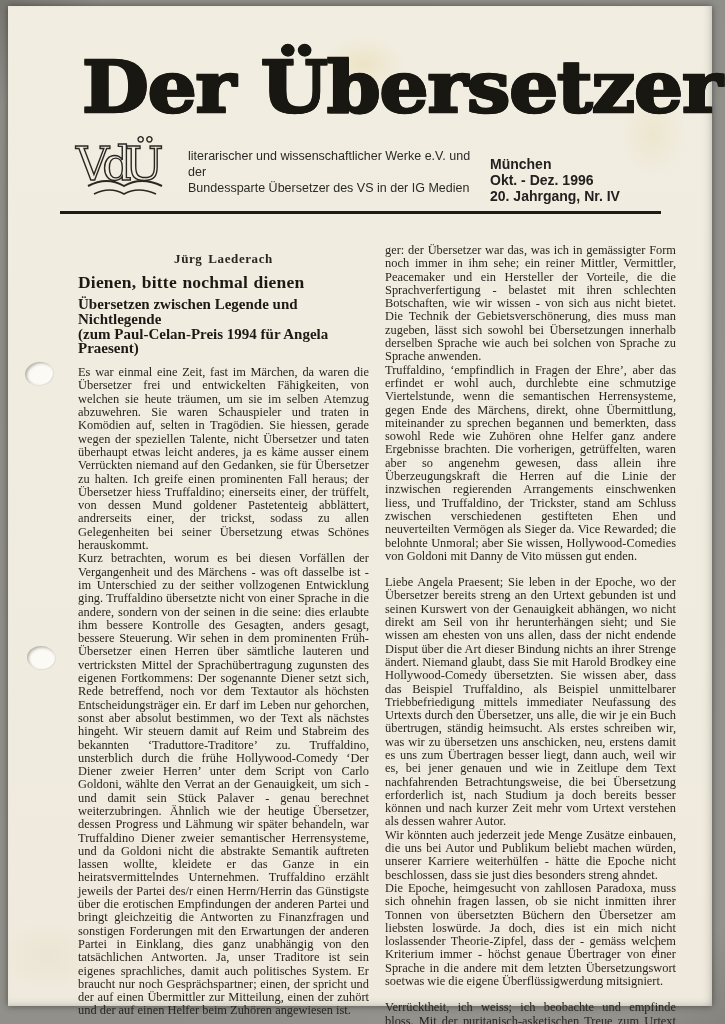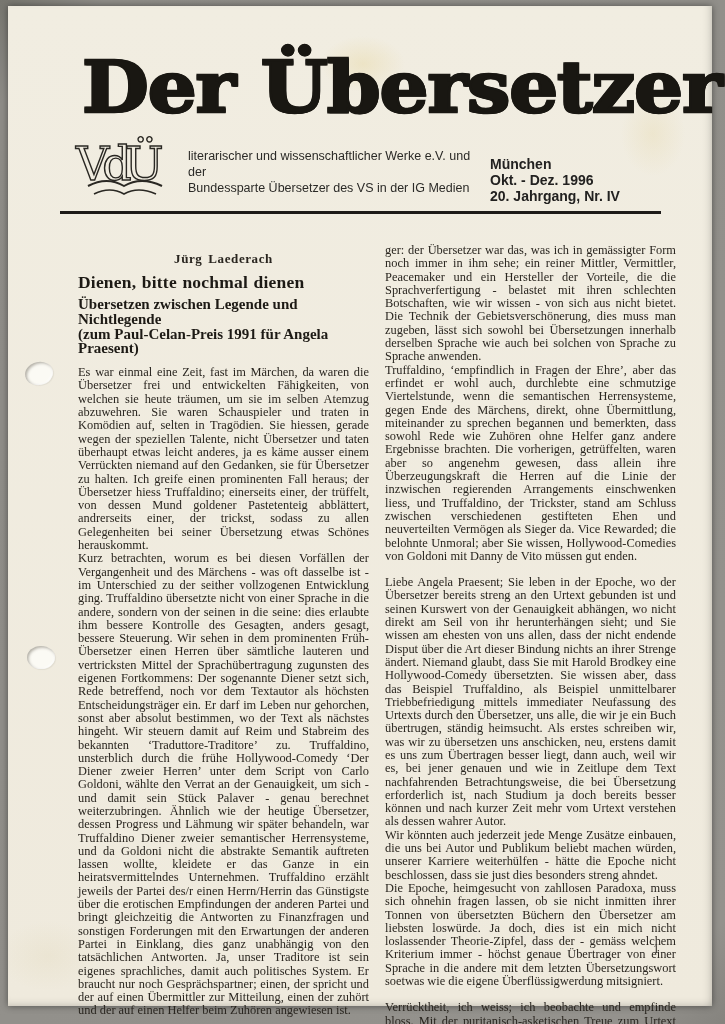"(zum Paul-Celan-Preis 1991 für Angela" div { text: 1991 -> 1994 }
